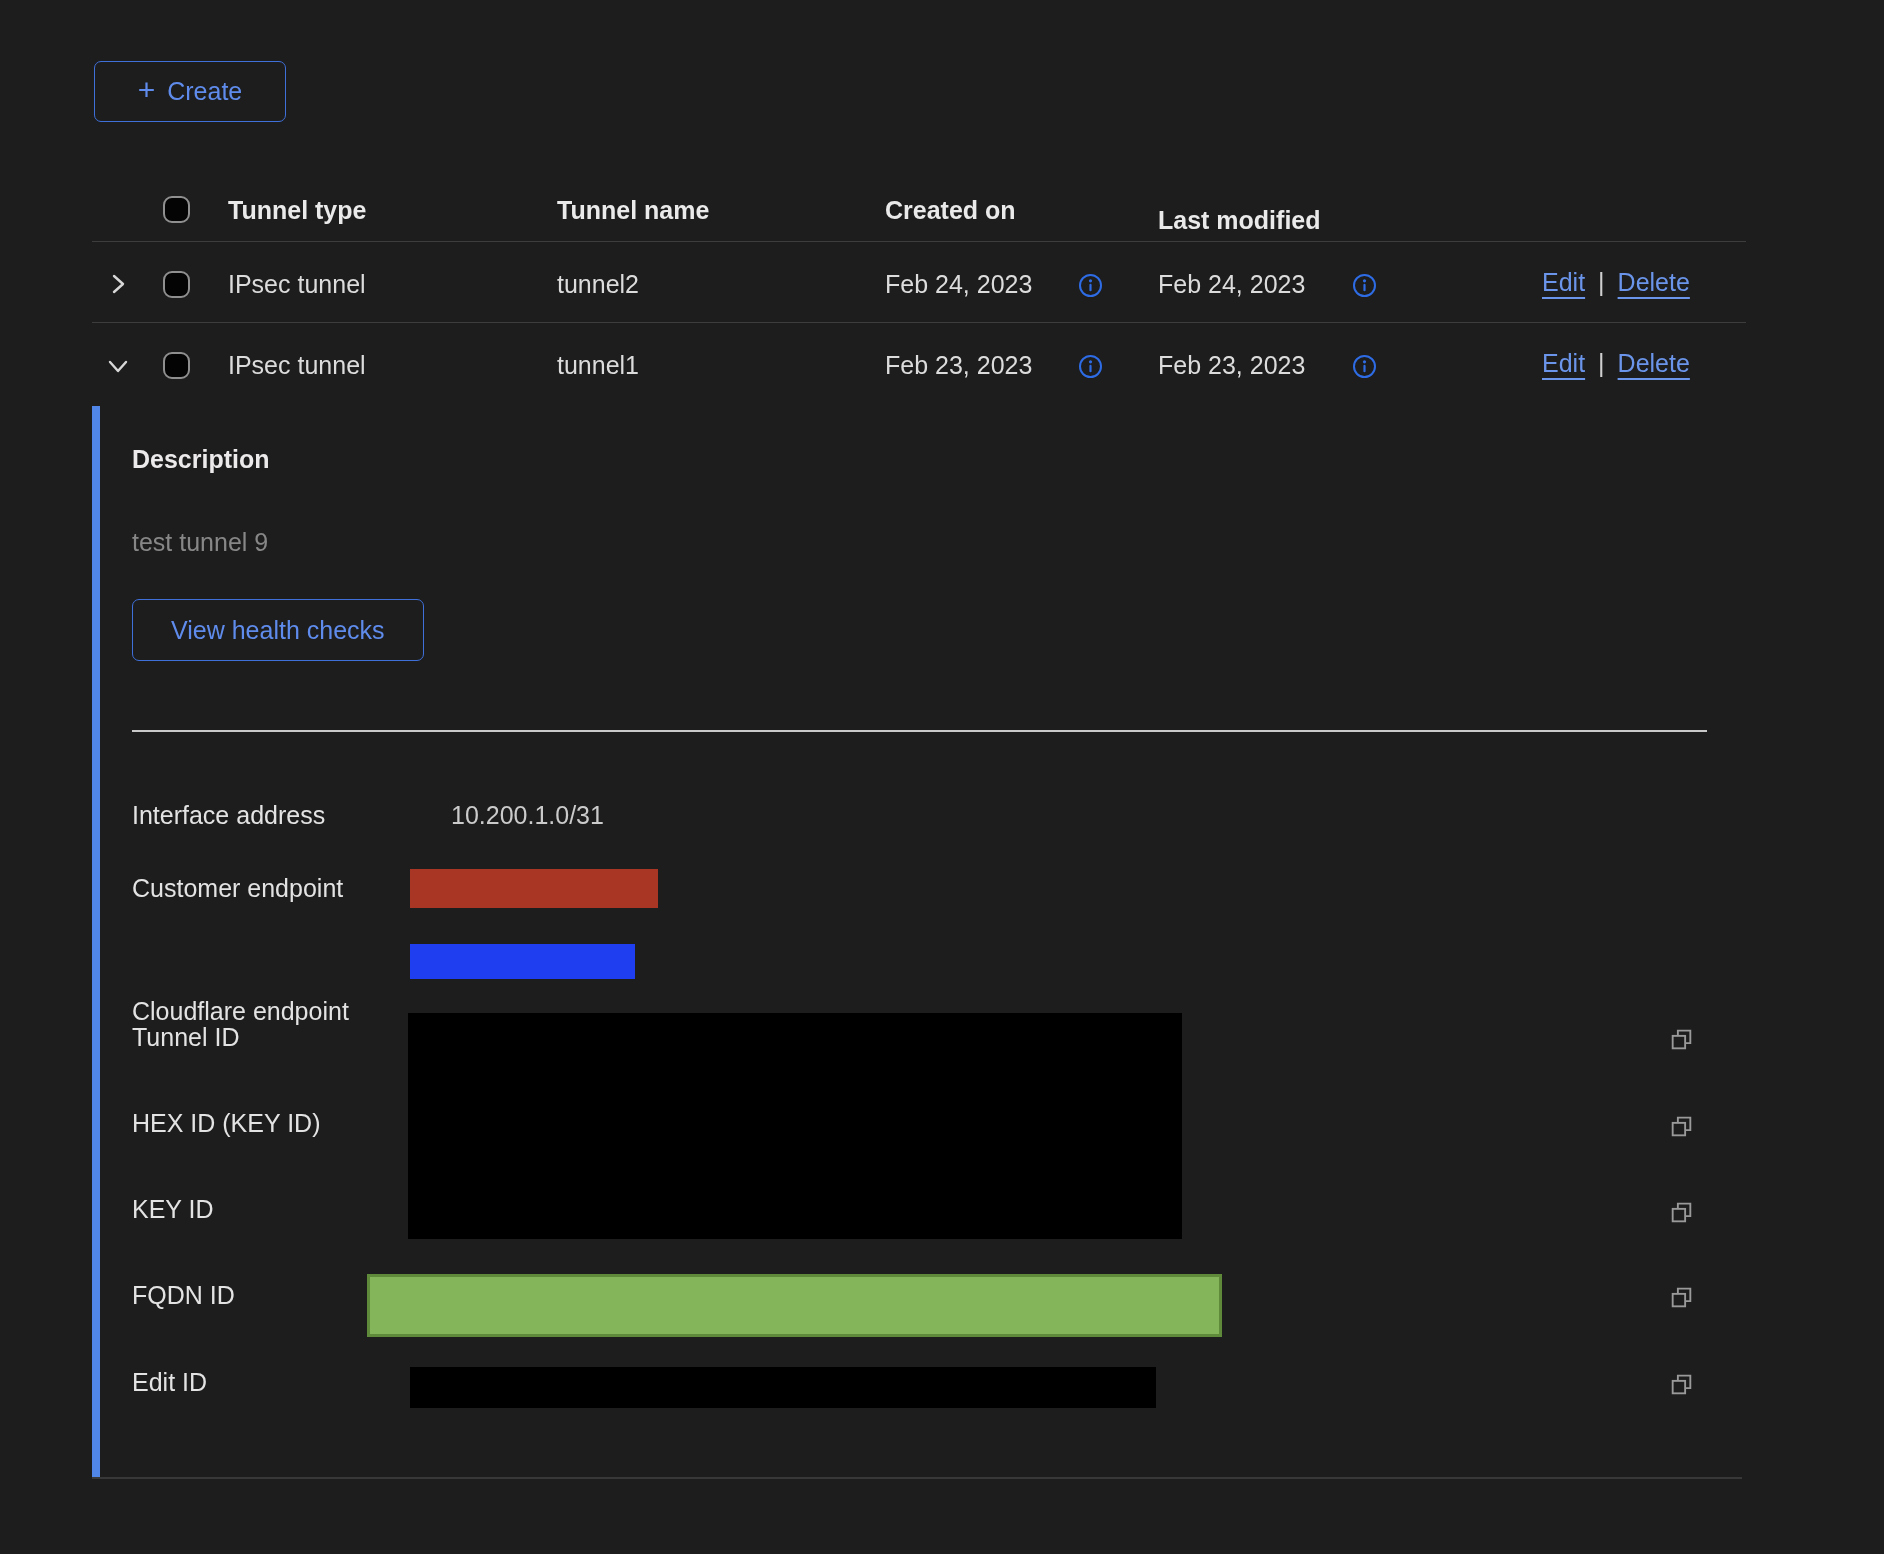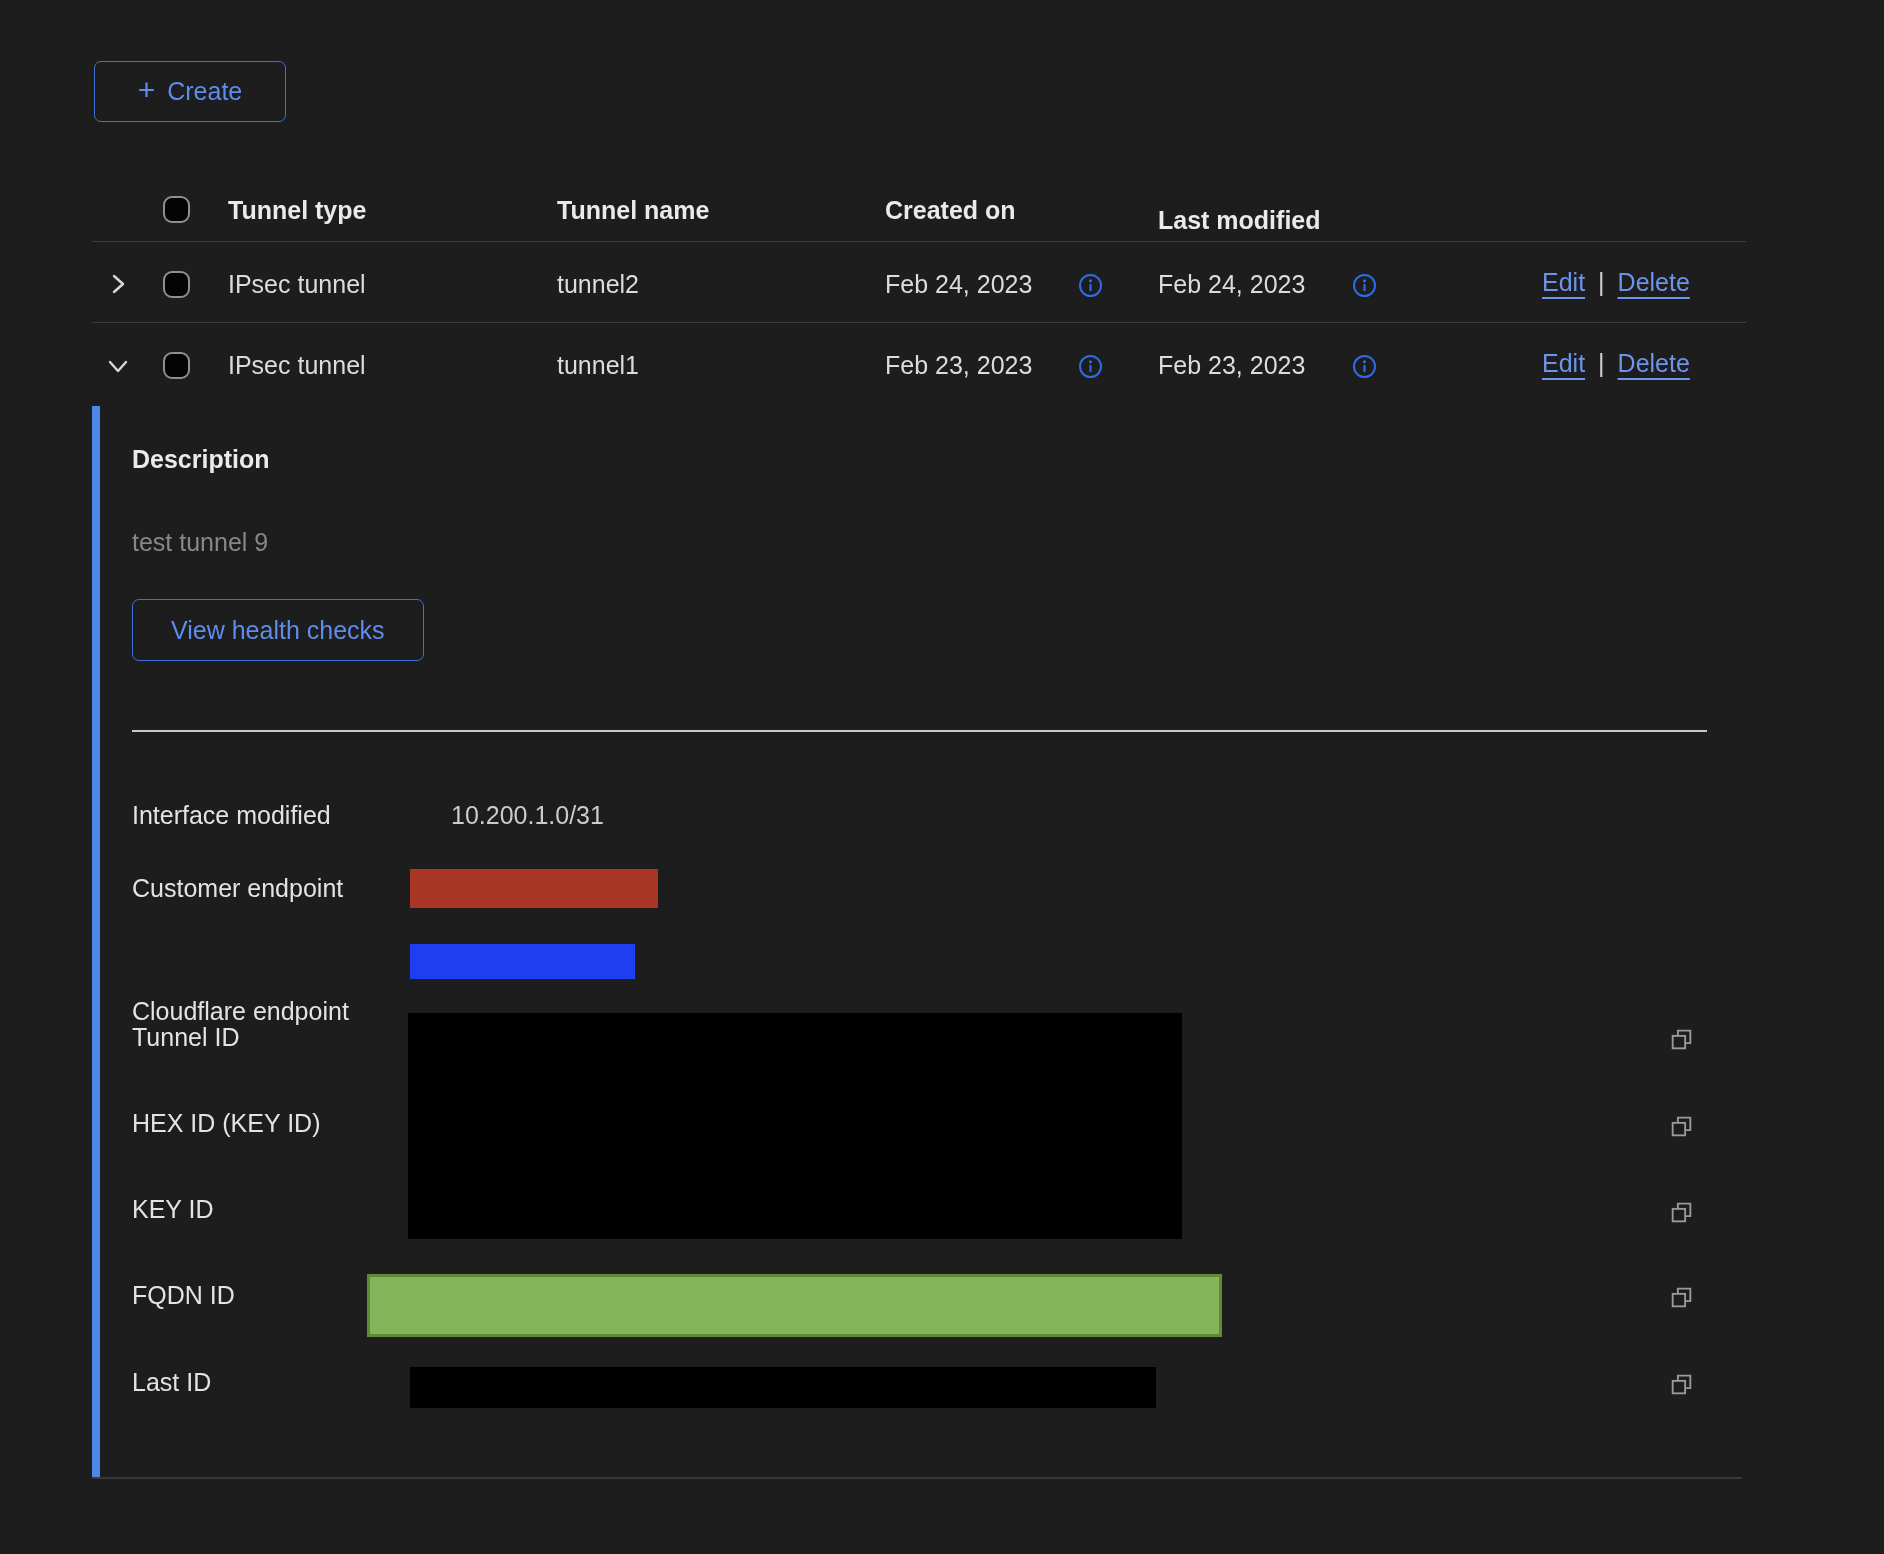"Interface modified" div.flabel { text: modified -> address }
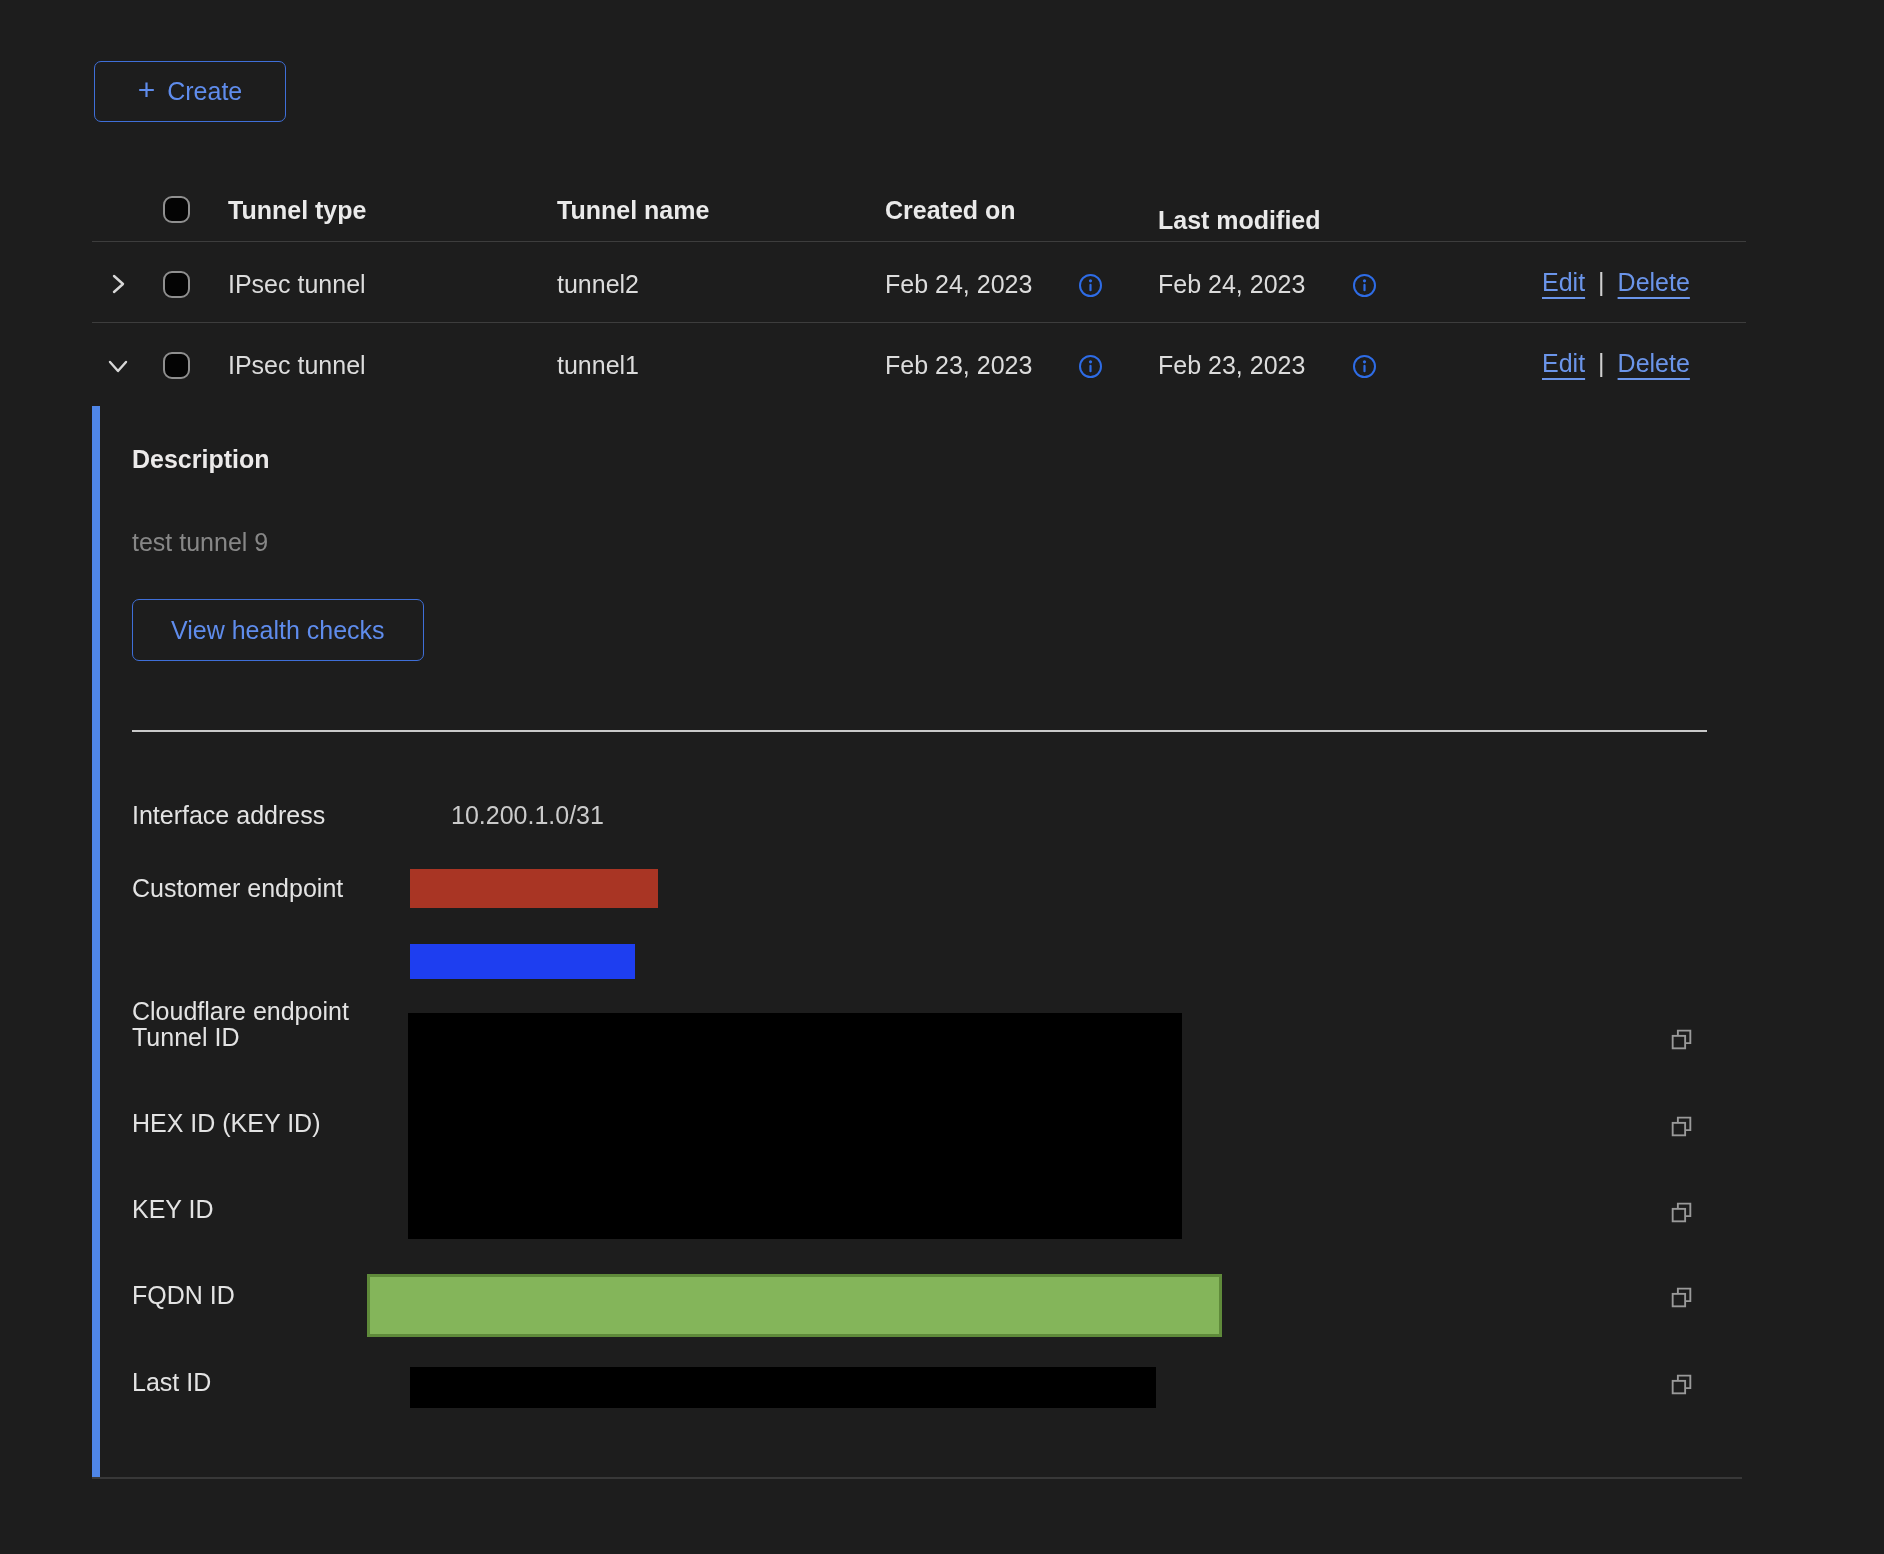"Last ID" div.flabel { text: Last -> Edit }
